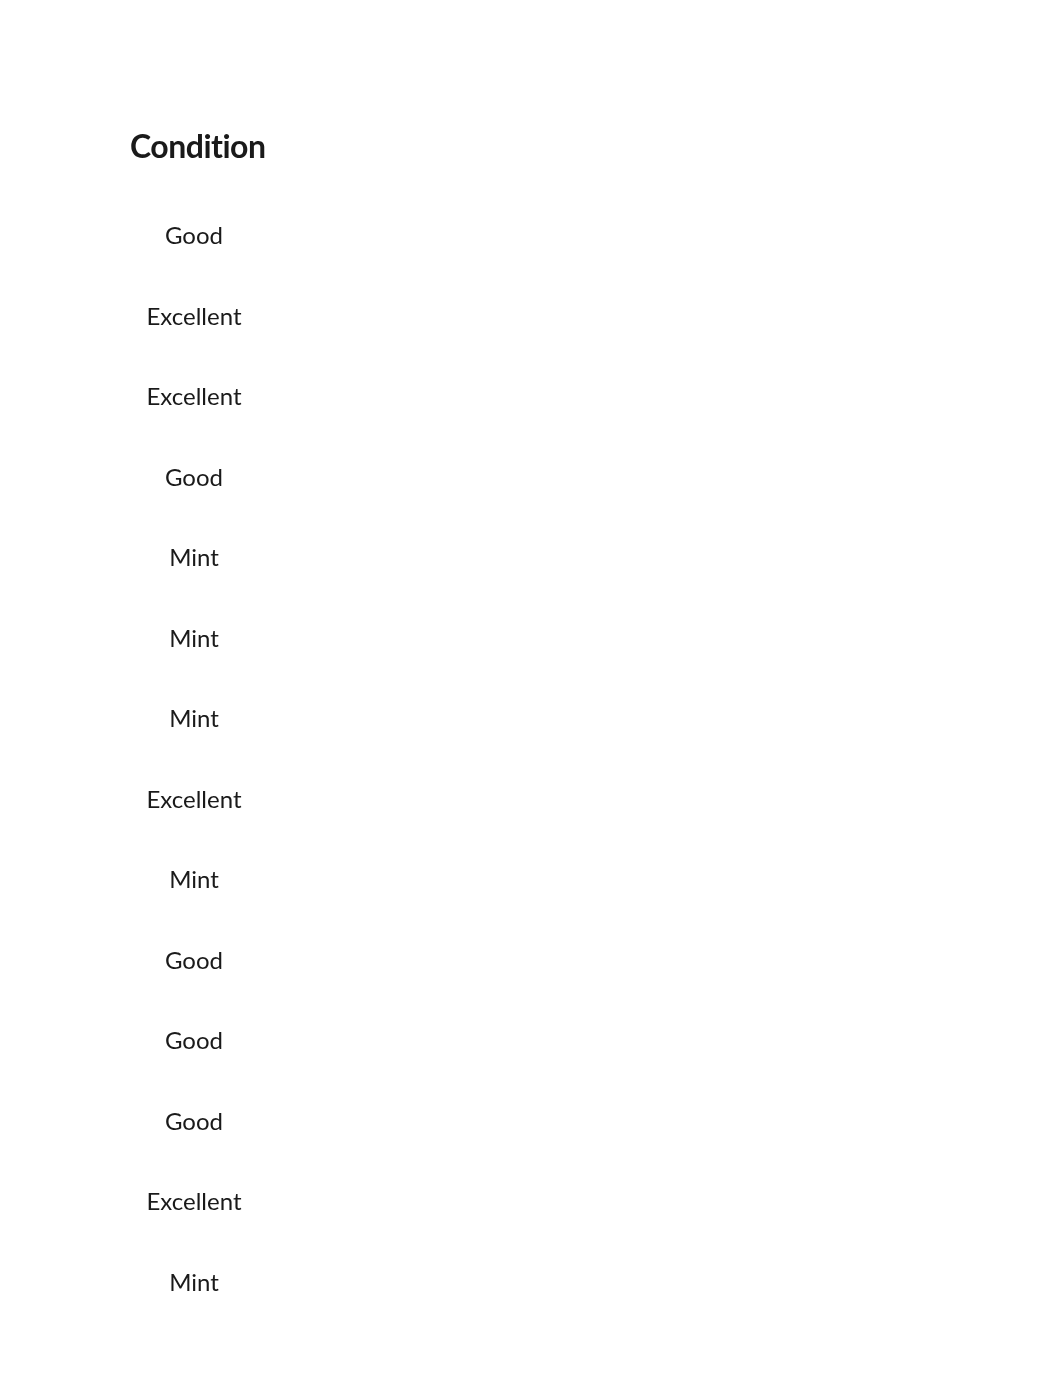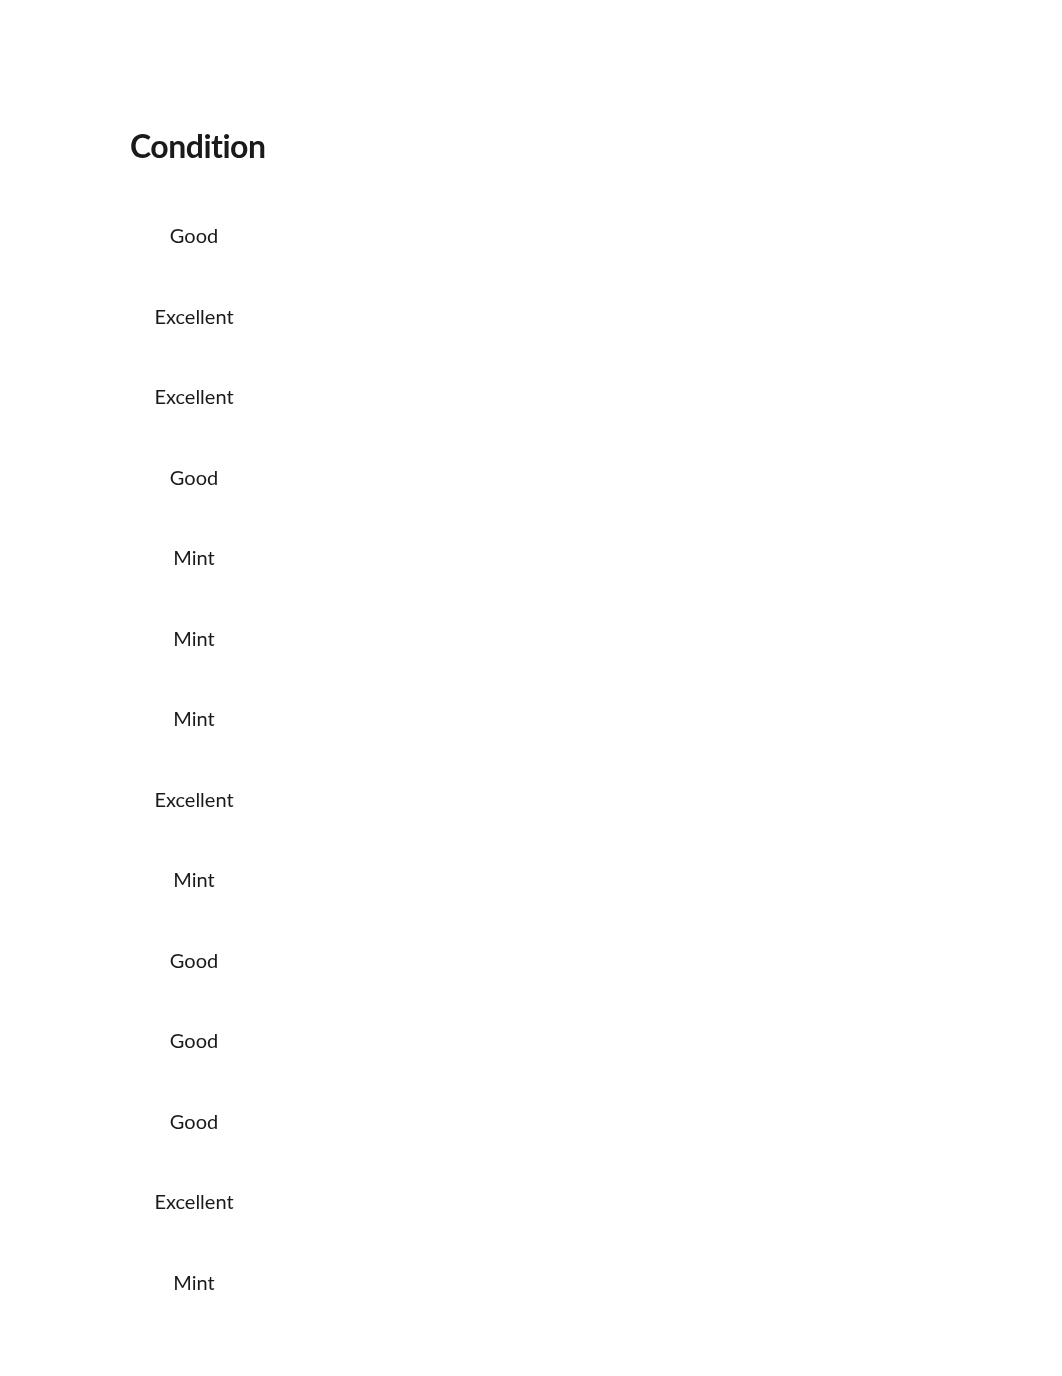"Good" .row { font-size: 20px -> 24px }
